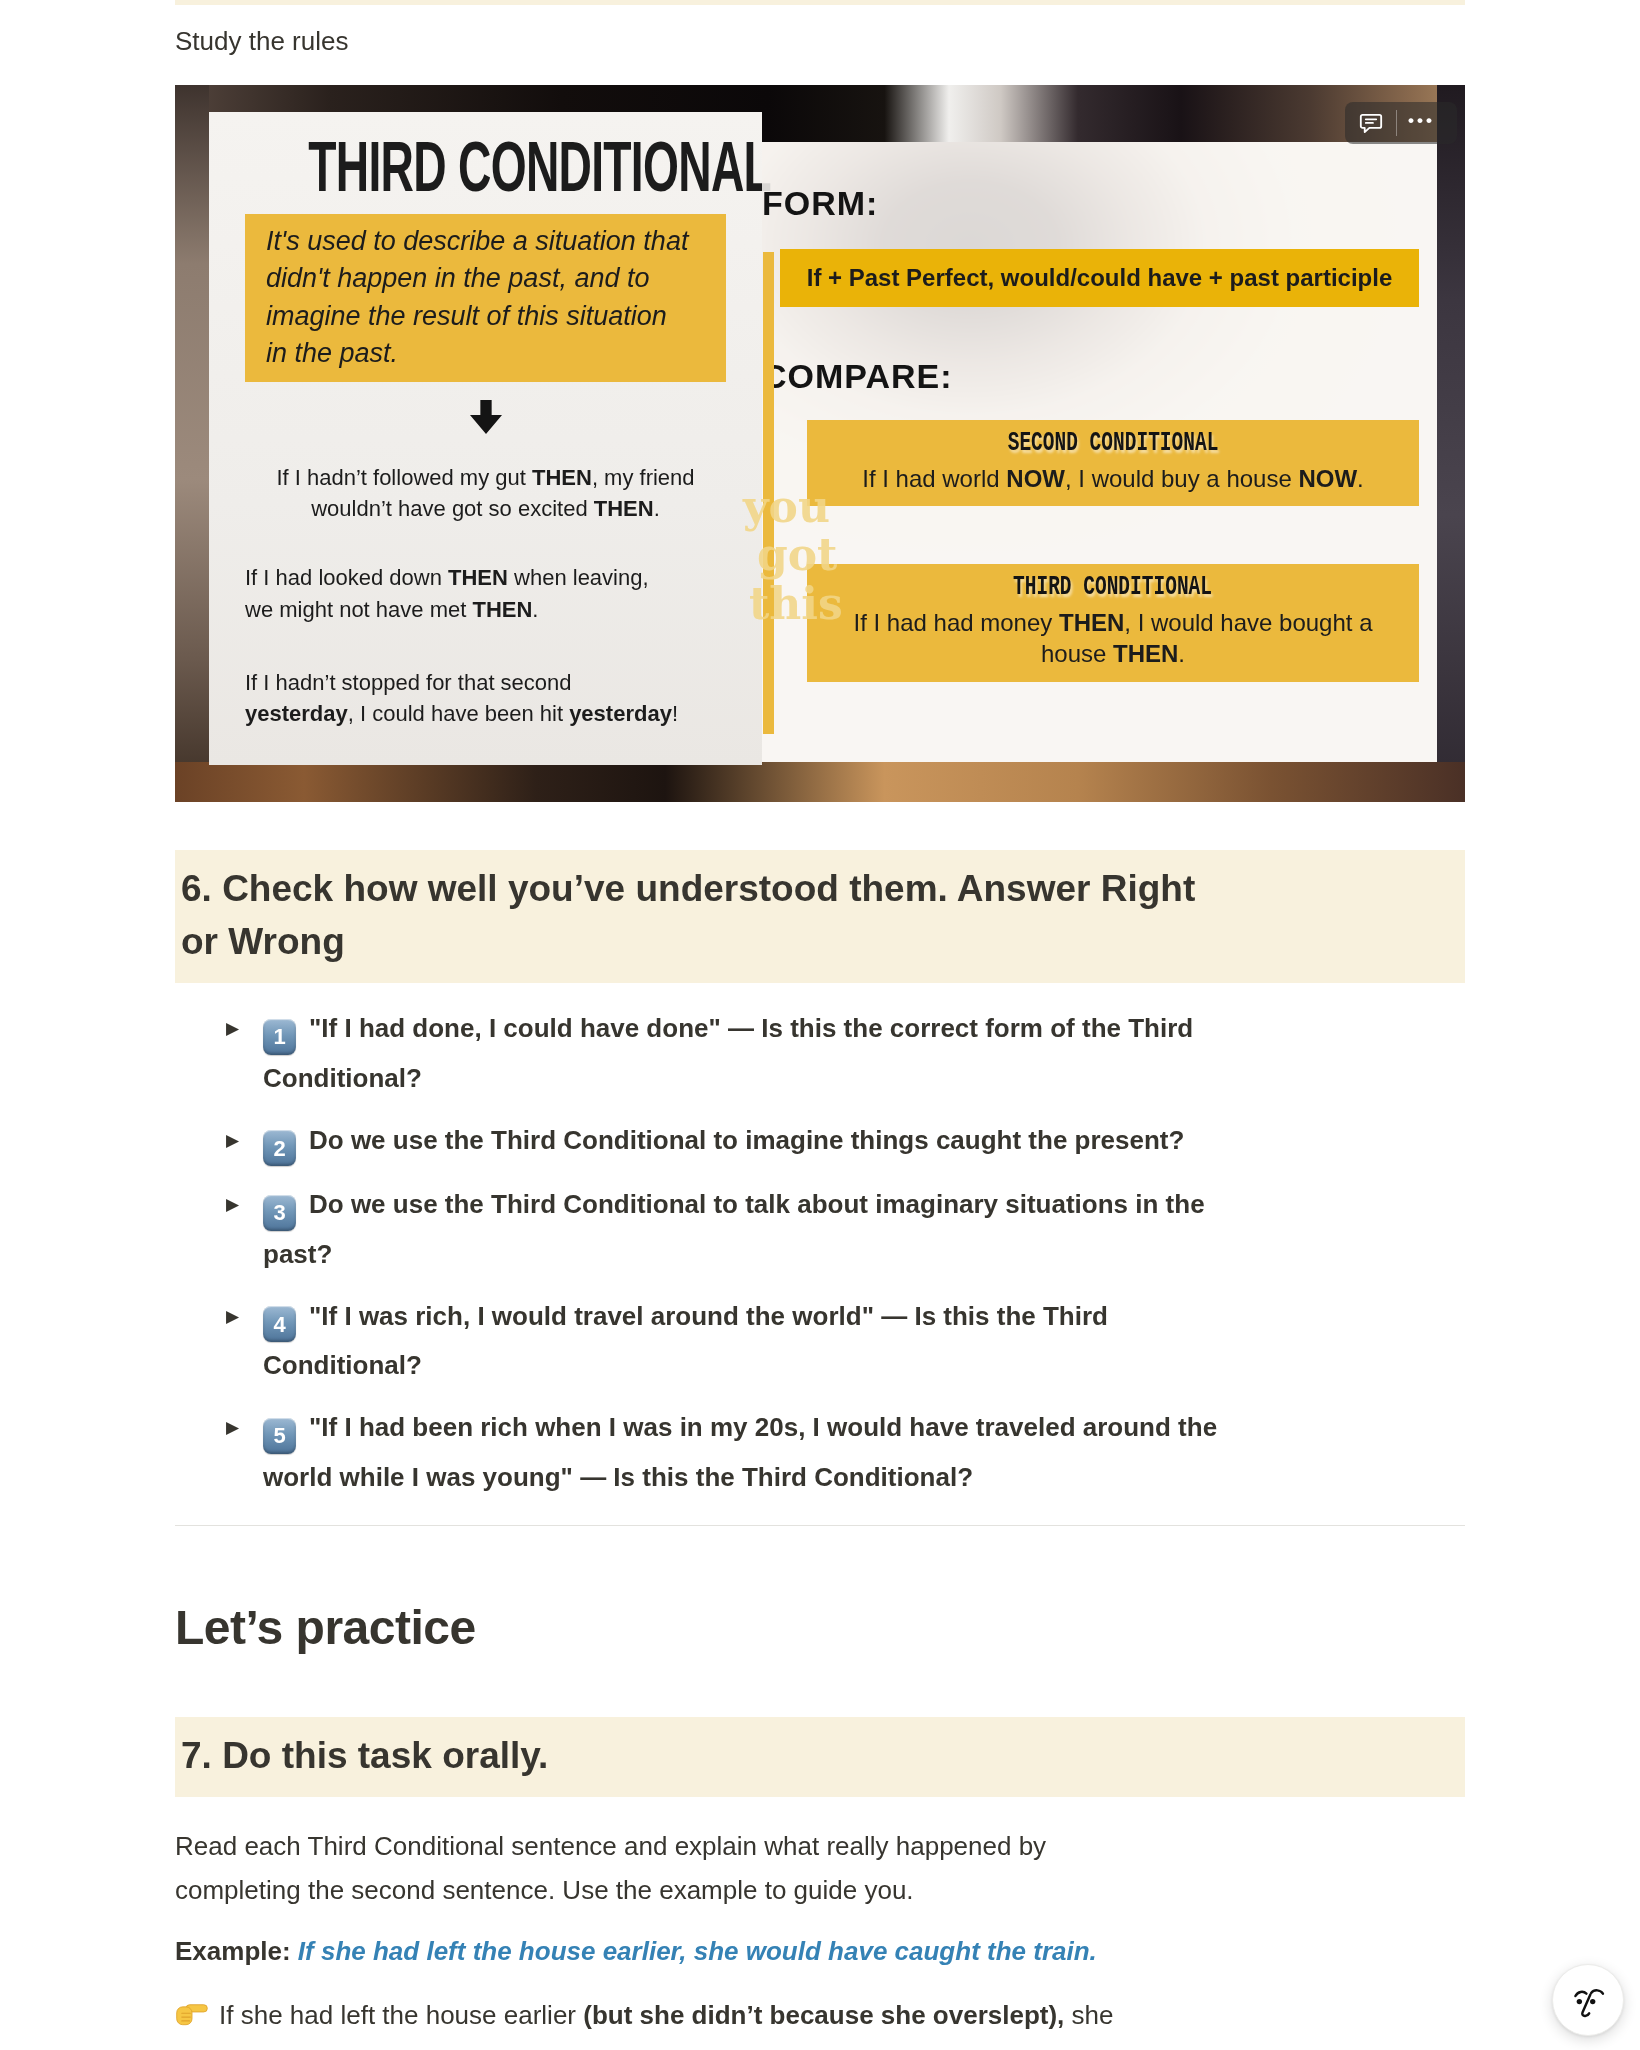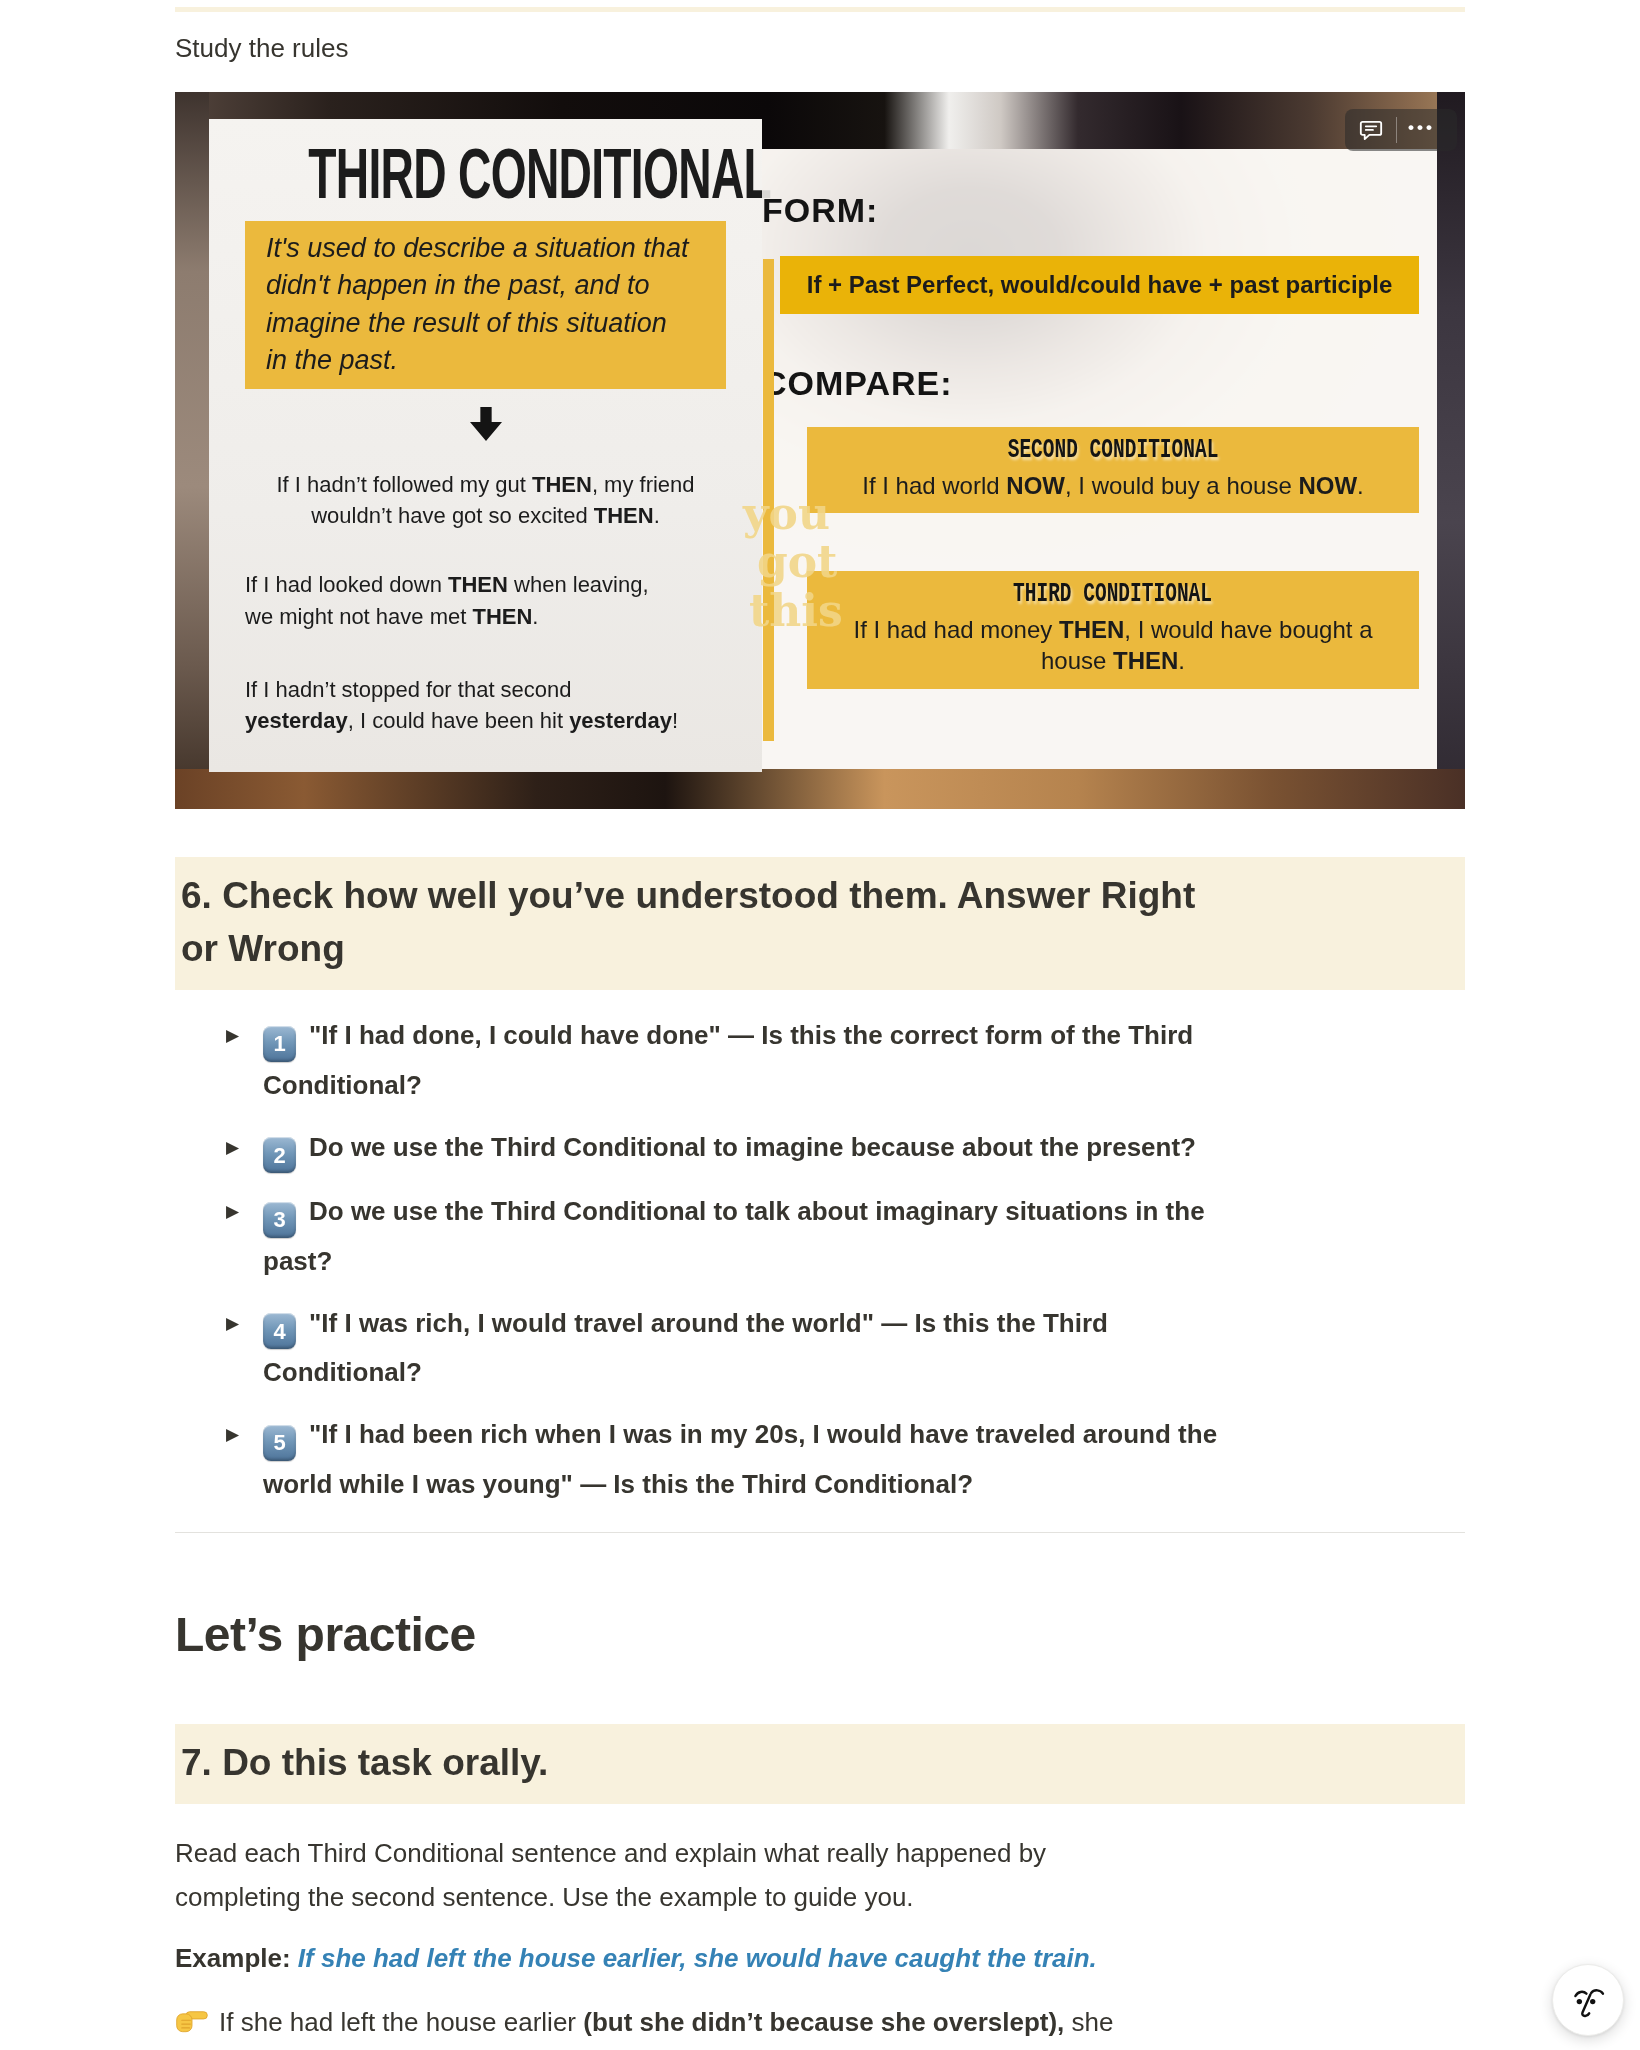"Study the rules" .page { margin: 7px auto -> 0 auto }
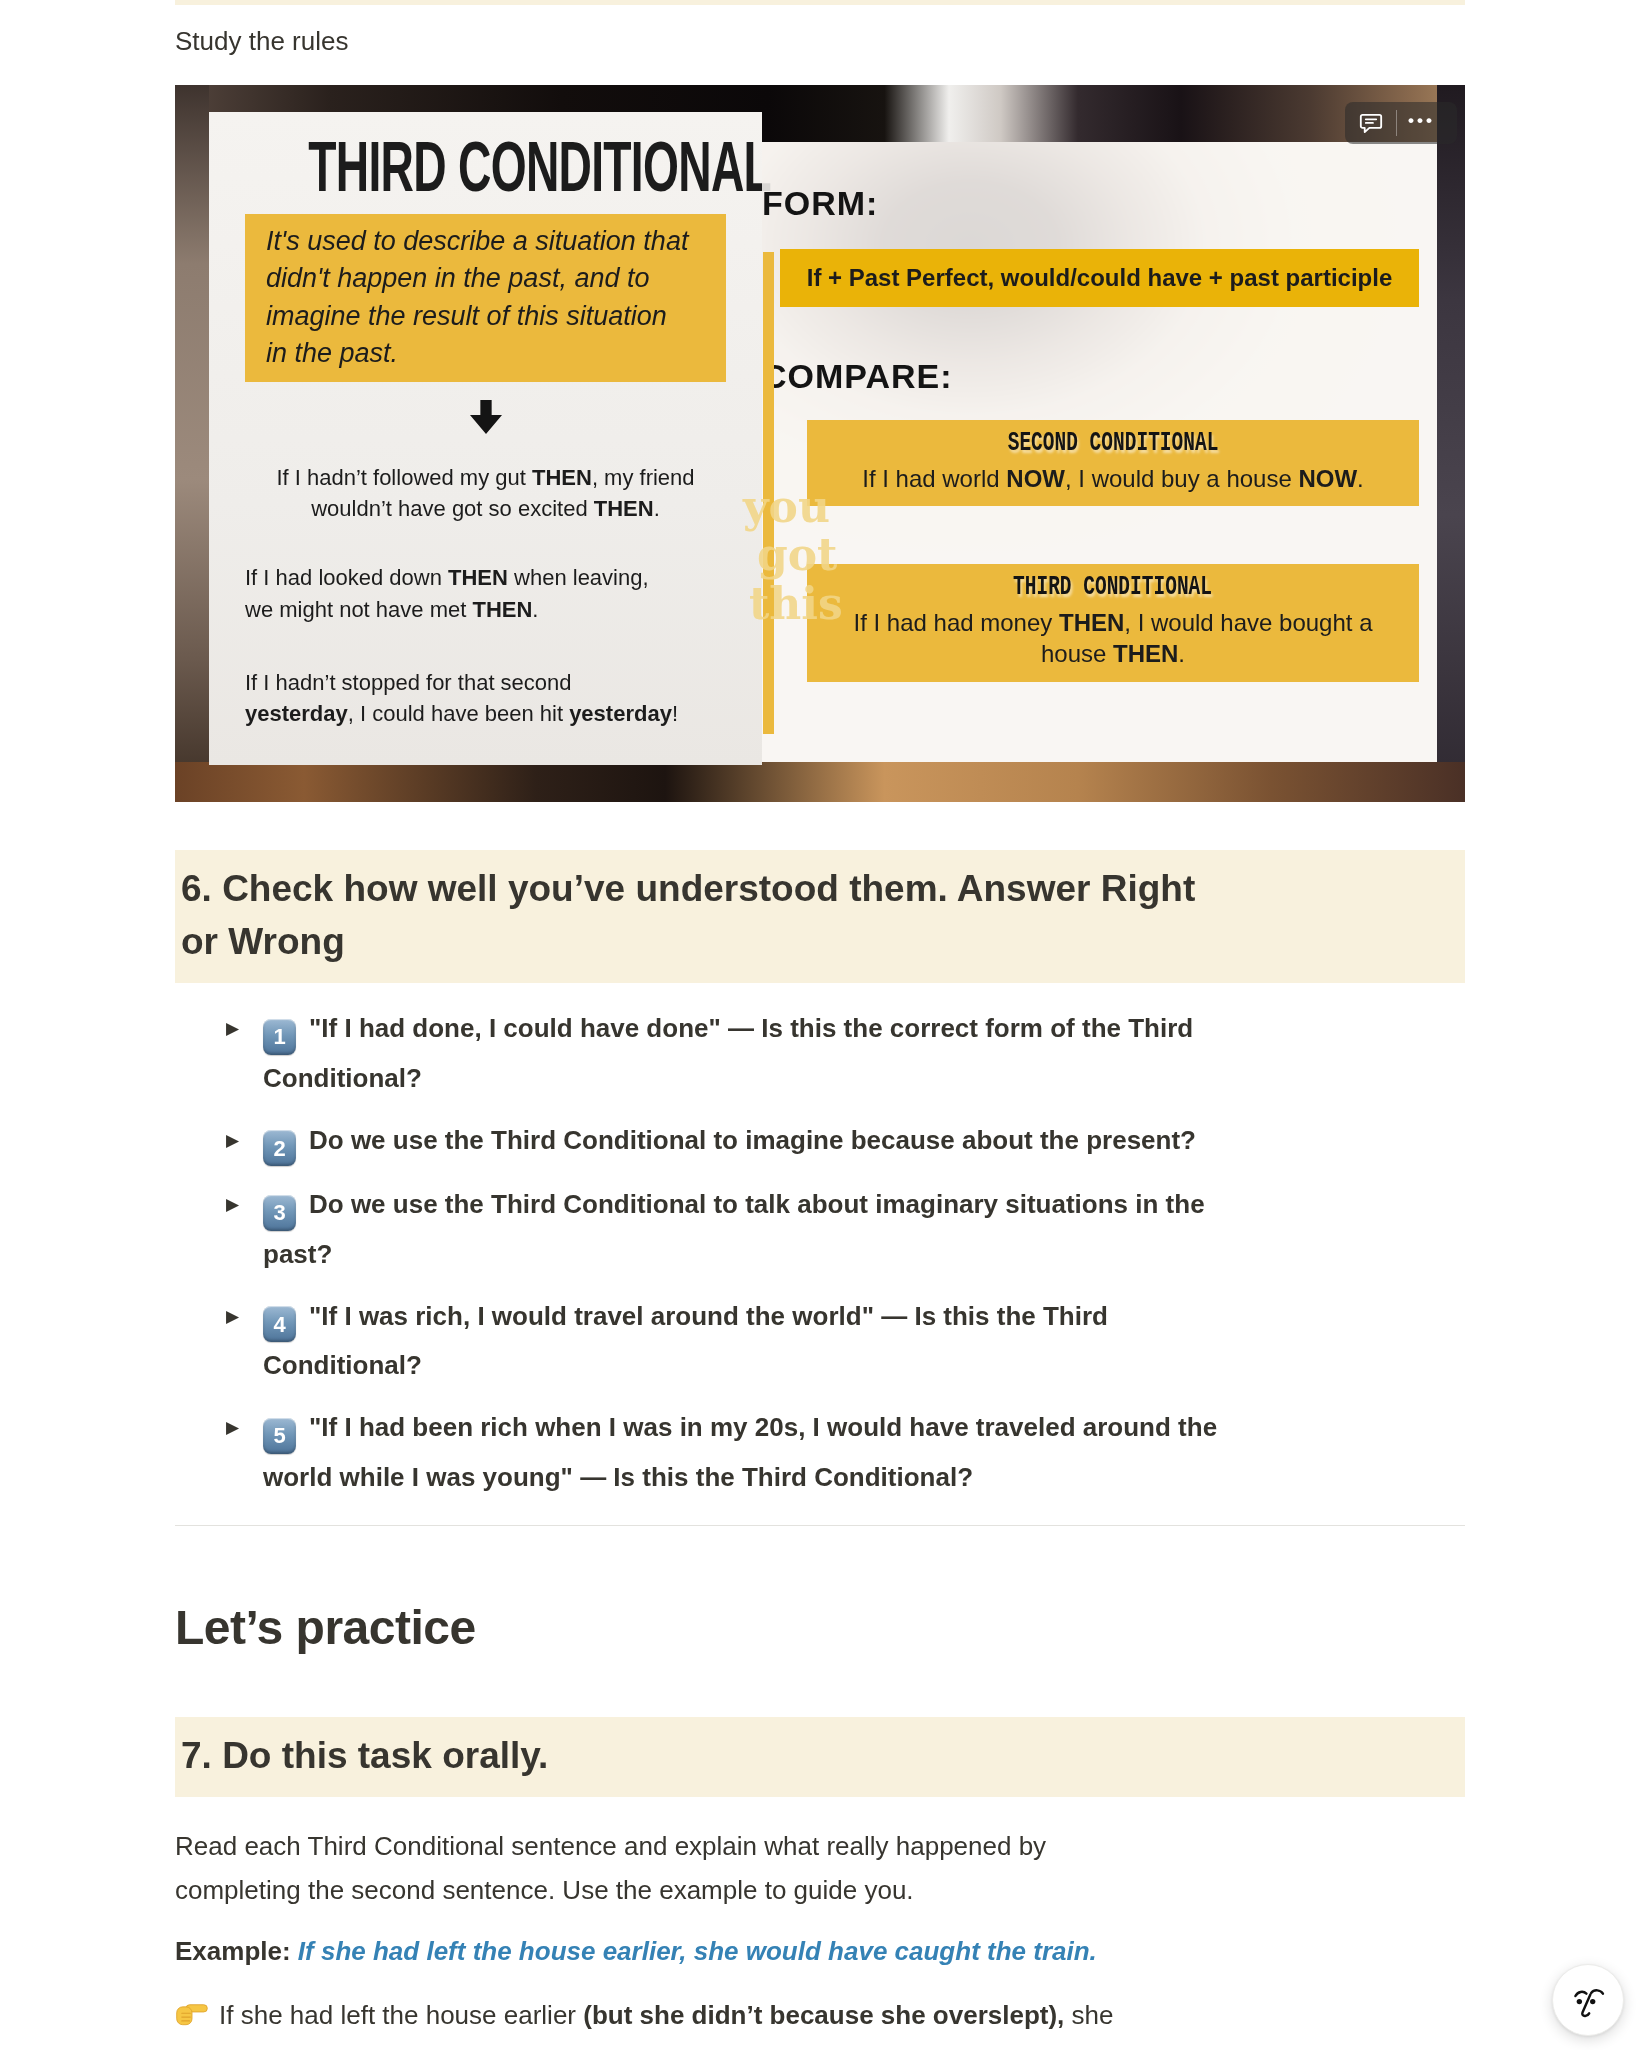"Do we use the Third Conditional to imagine" span.toggle-text { text: because about -> things caught }
